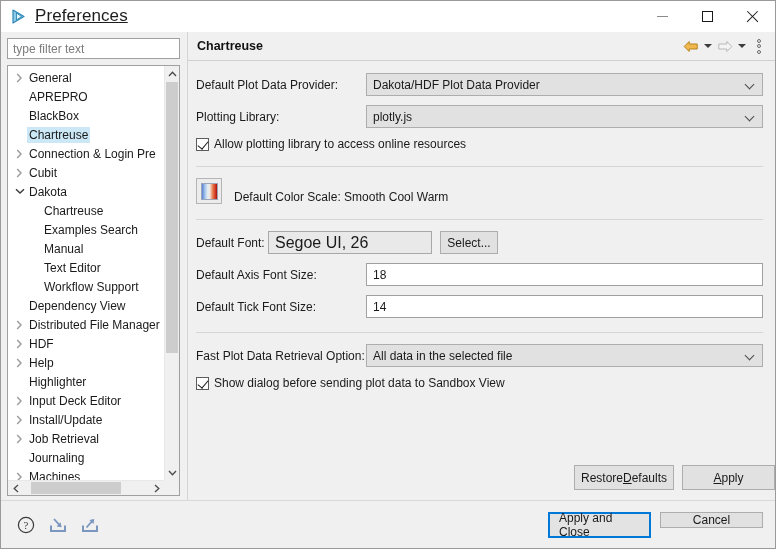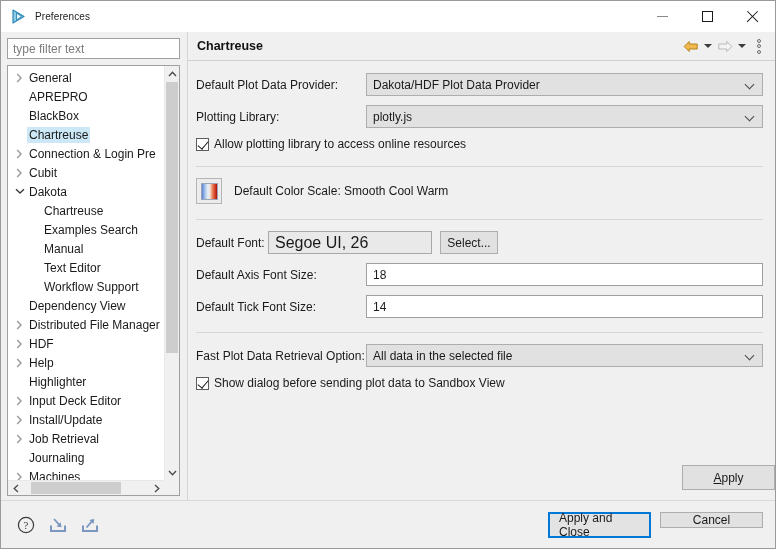"Preferences" .title-text { font-size: 10px -> 17px; text-decoration: none -> underline }
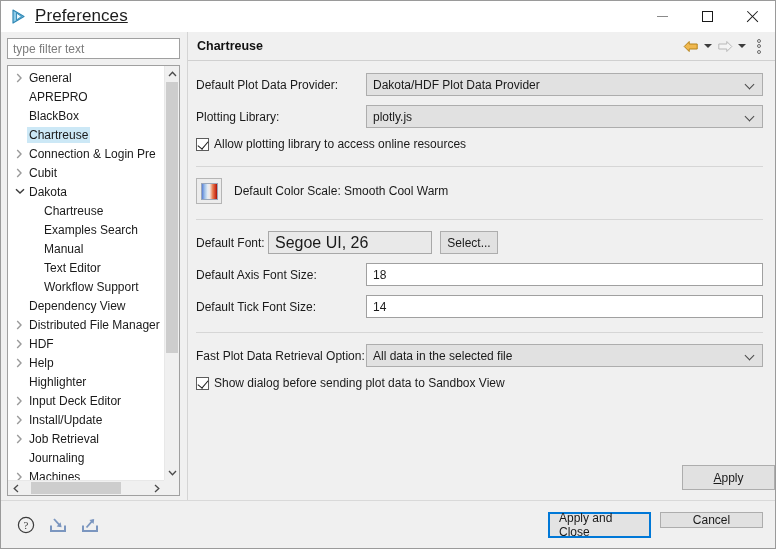"Default Color Scale: Smooth Cool" .colorscale-row { align-items: center -> flex-end }
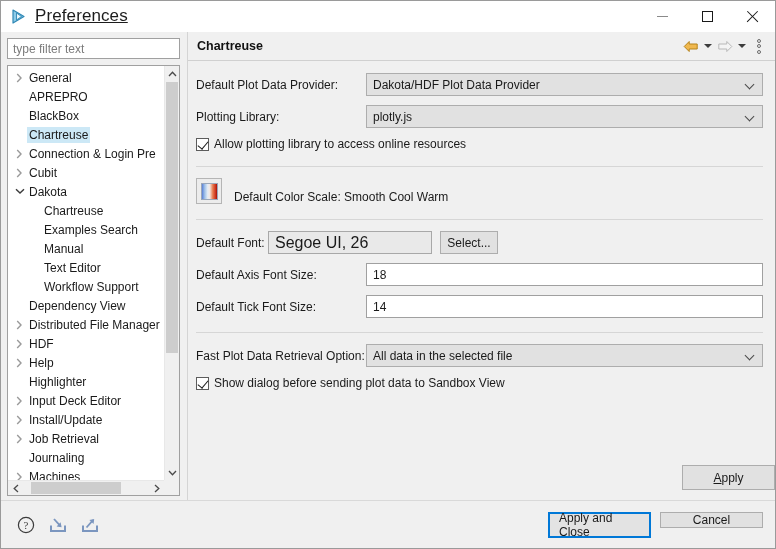"Restore" div.btn { html: none -> <div> <span>Restore </span> <span>D</span> <span>efaults</span> </div> }
